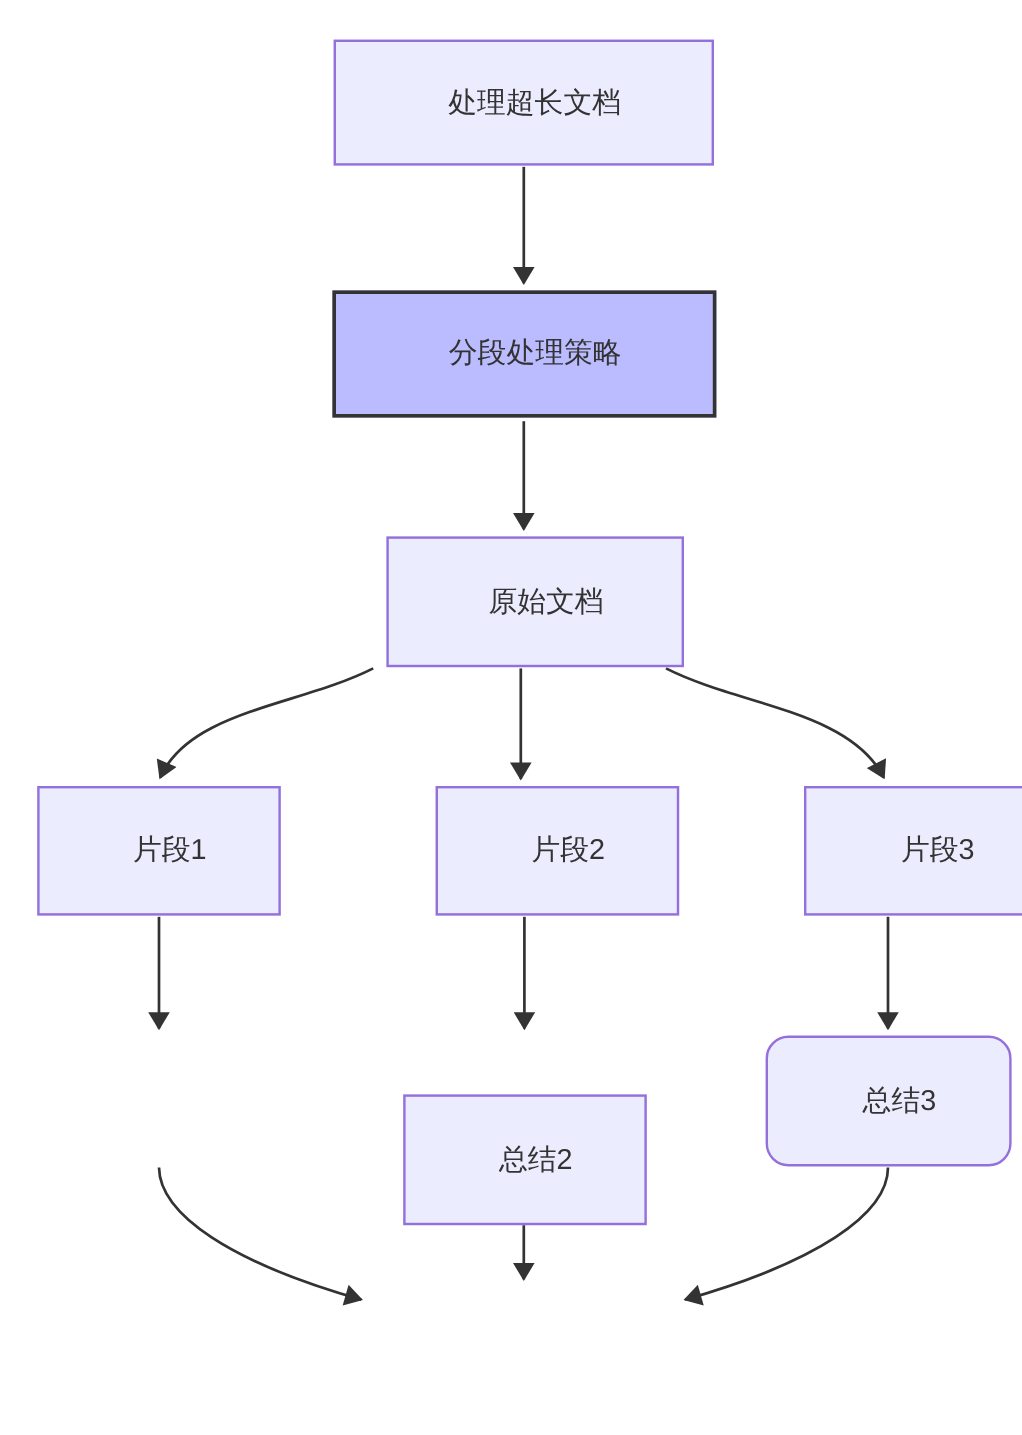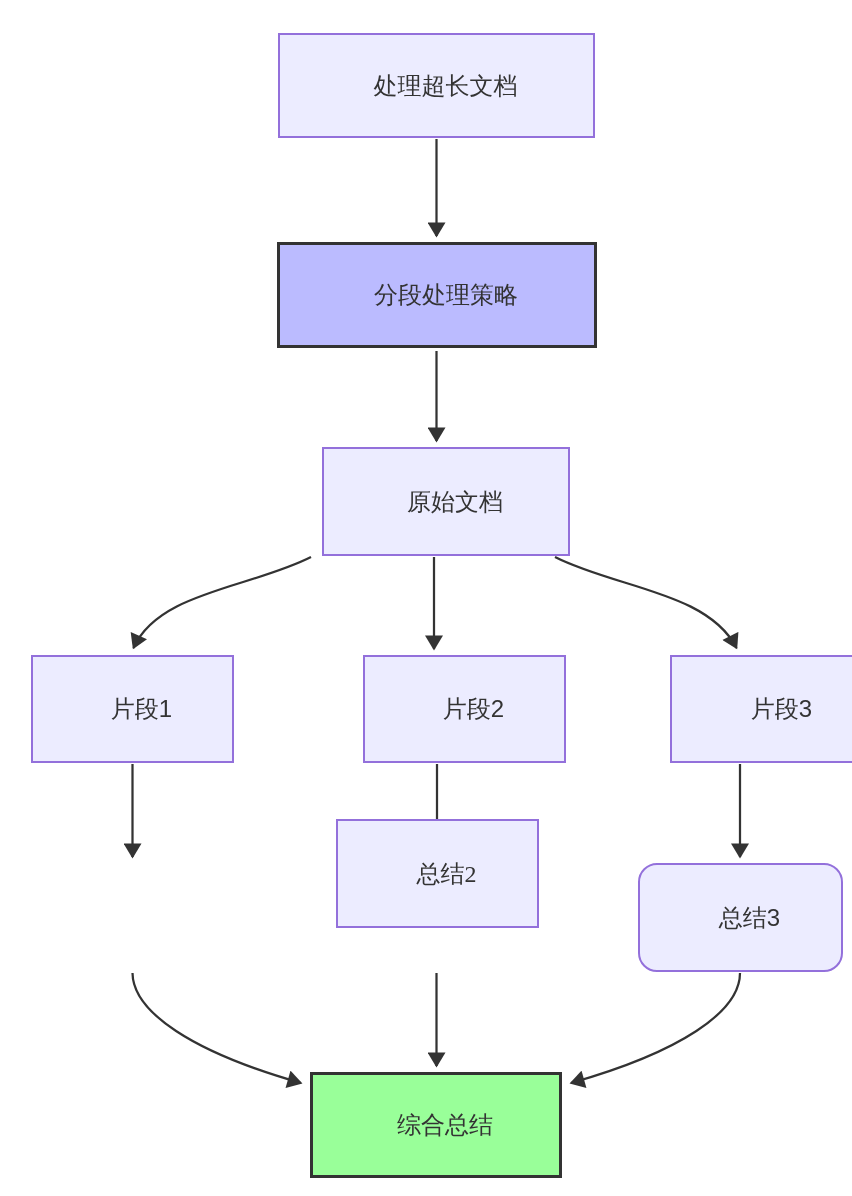"总结2" div.node { font-family: Liberation Serif, serif -> none; top: 819px -> 912px }
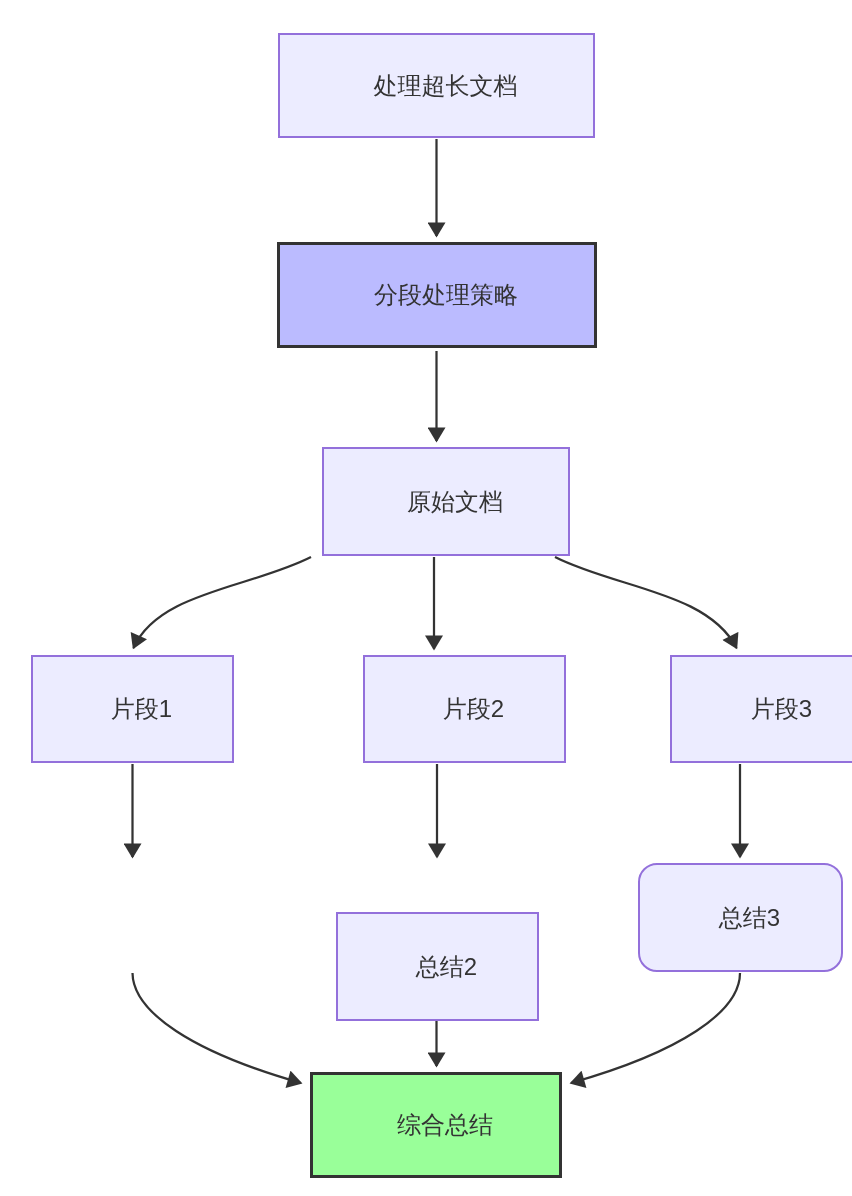"综合总结" div.node { html: <div>综合总结</div> -> none }
